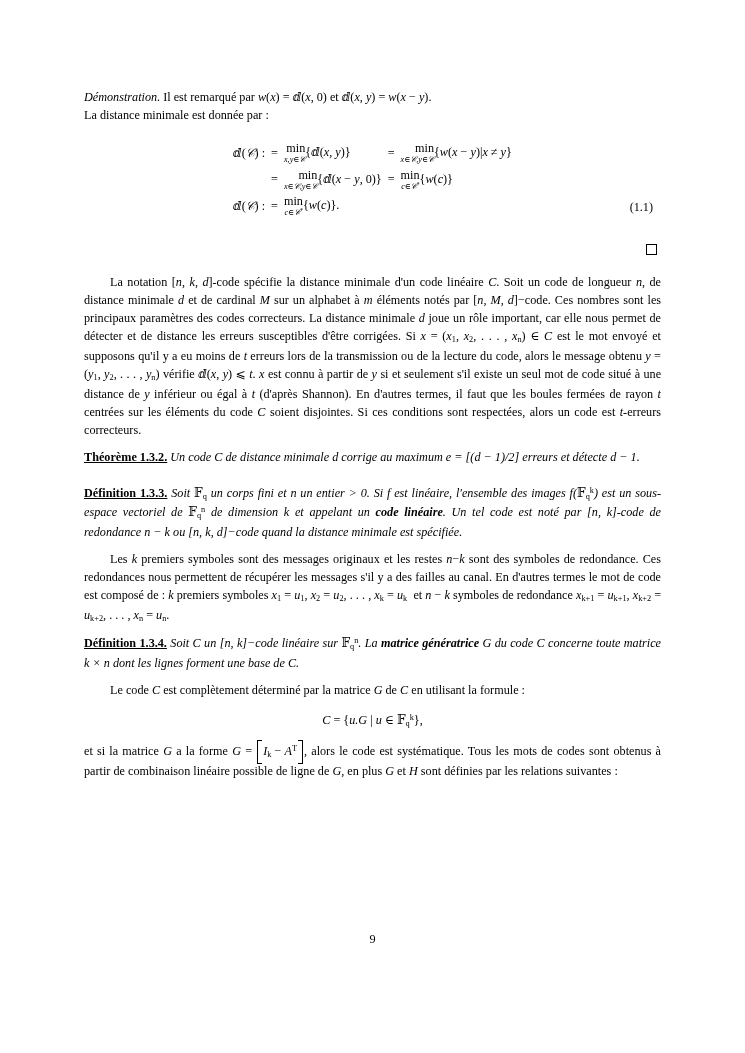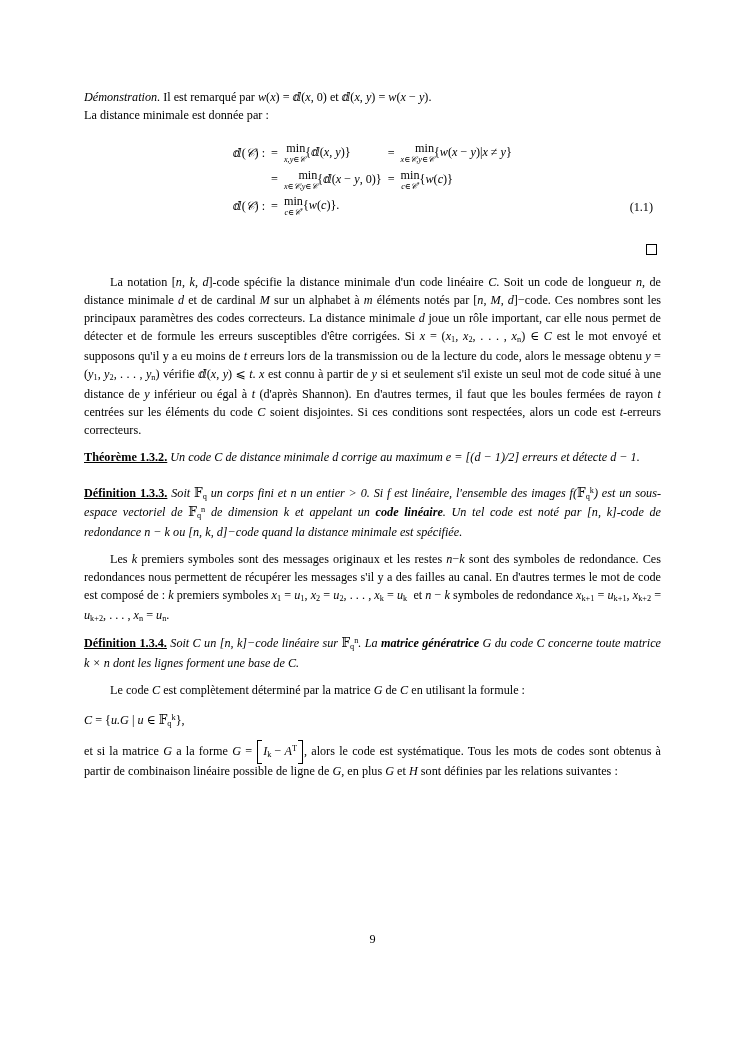"formule" span.bf { text: formule -> distance }
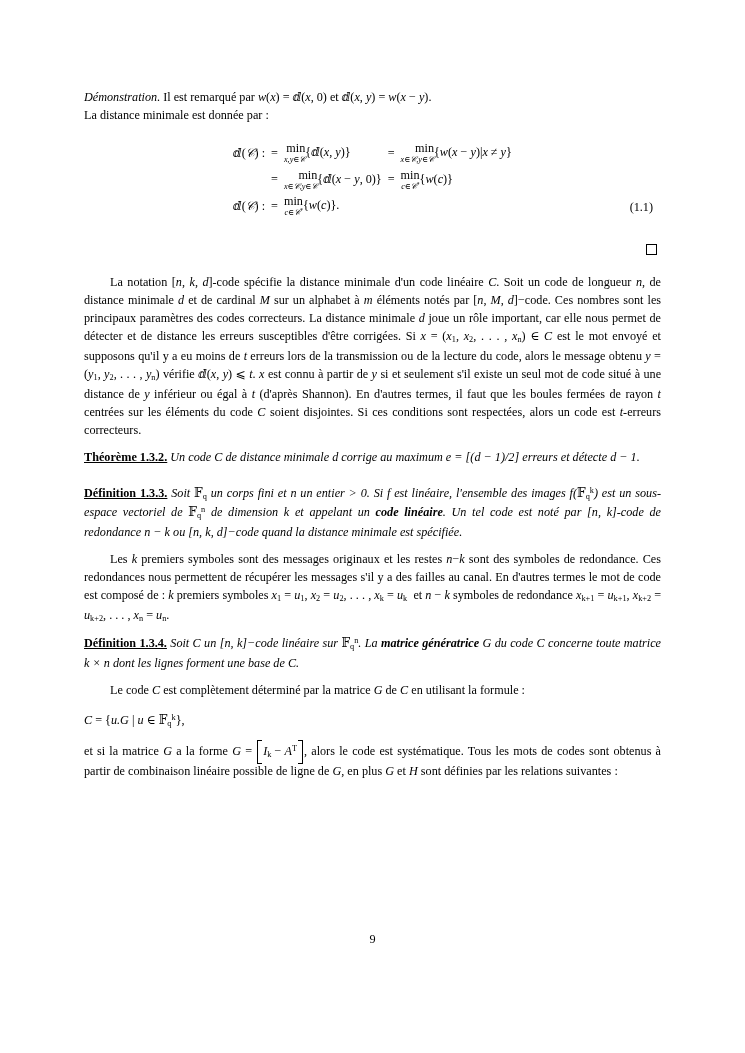"C = {u.G | u" .centered-eq { text-align: none -> center }
